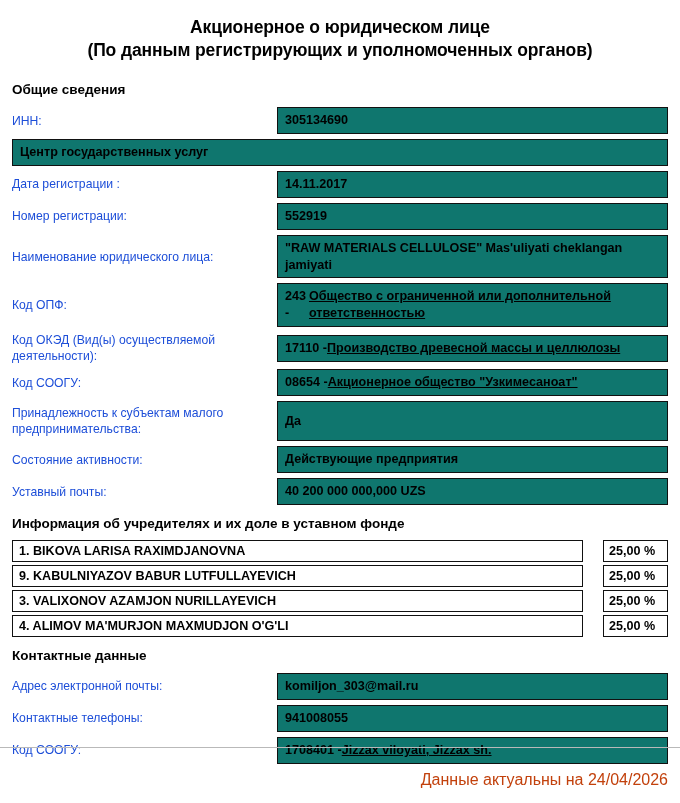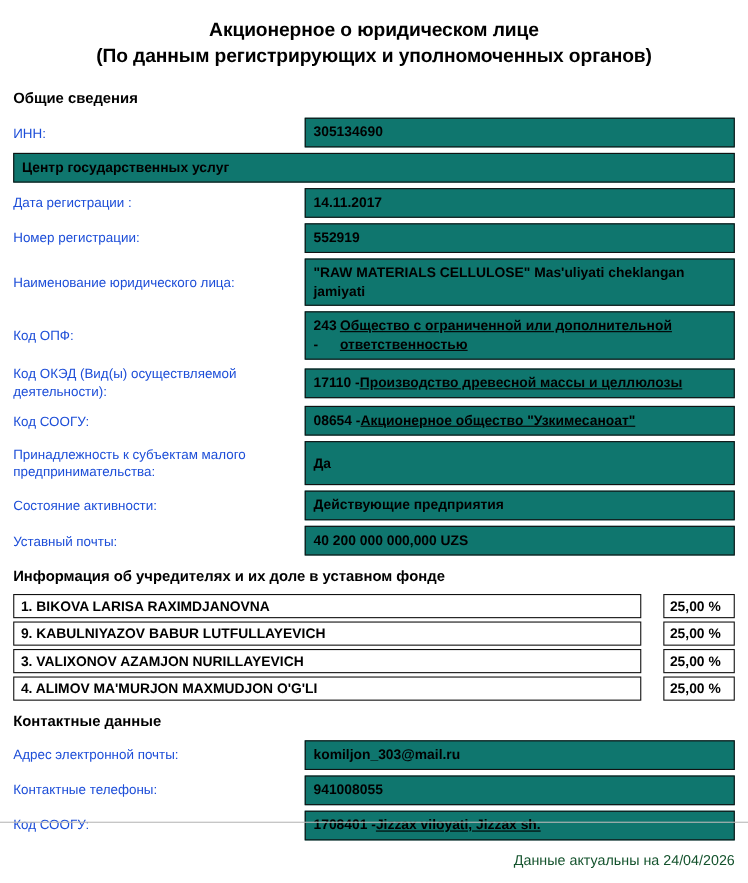"Данные актуальны на 24/04/2026" .footer-note { color: #14532d -> #c2410c; font-size: 13px -> 16px }
